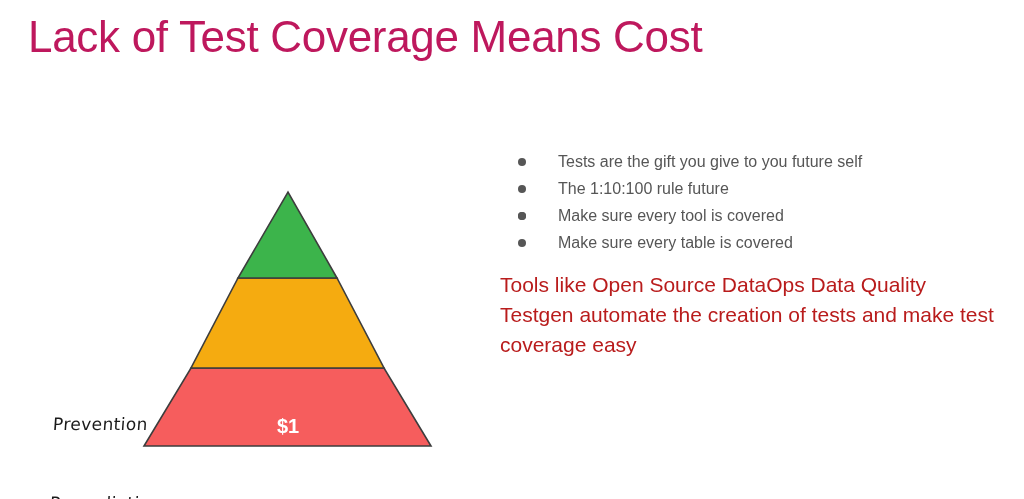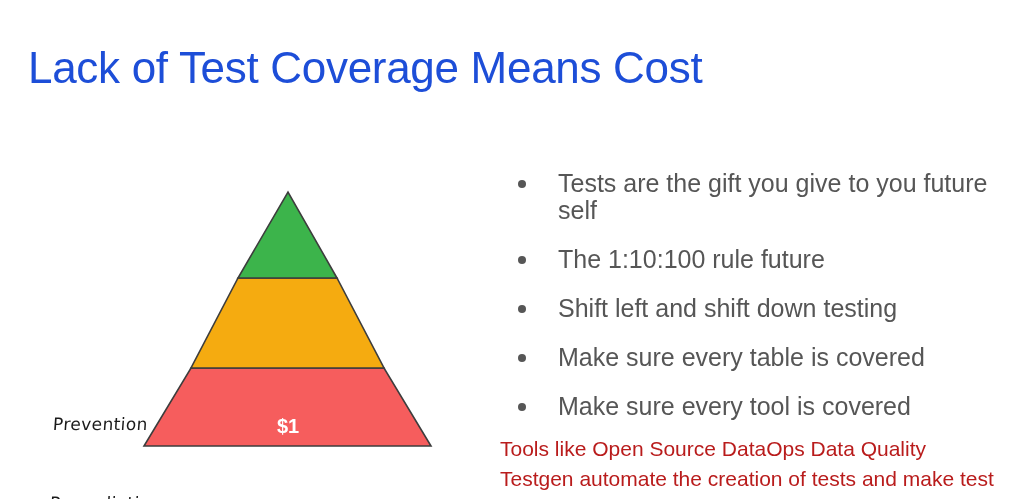"Lack of Test Coverage Means" .slide-title { color: #1d4ed8 -> #be185d; margin-top: 31px -> none }
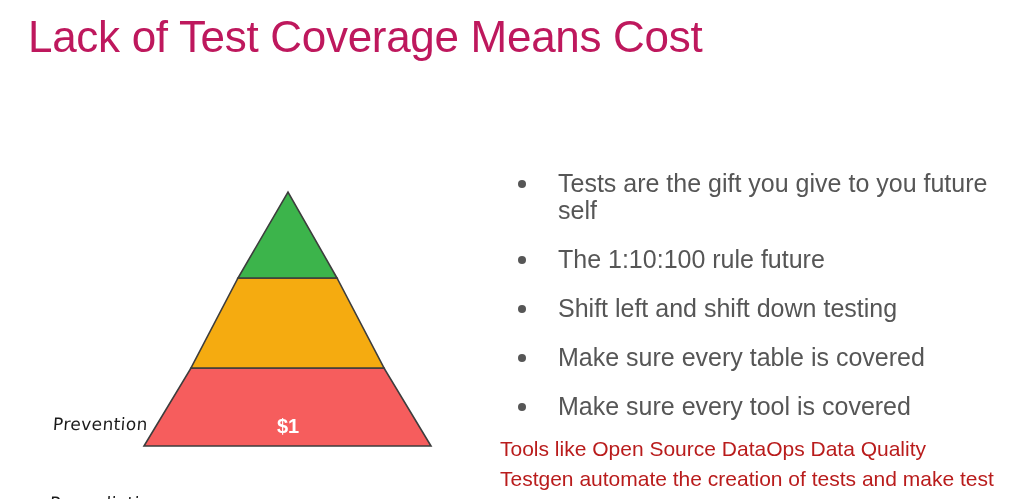"Tests are the gift you" .bullet-item { font-size: 25px -> 16px; margin-top: 22px -> none }
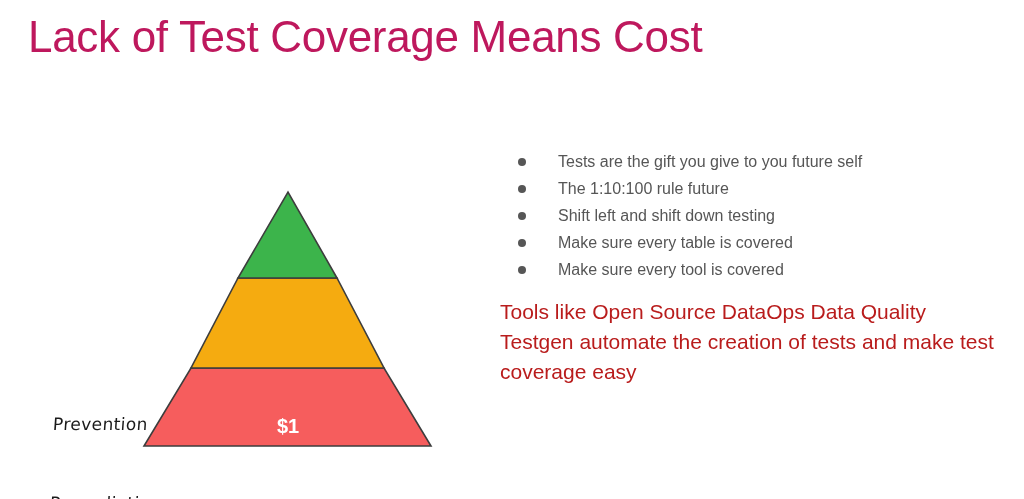"Shift left and shift down" span { html: <span>Shift left and shift down testing</span> -> none }
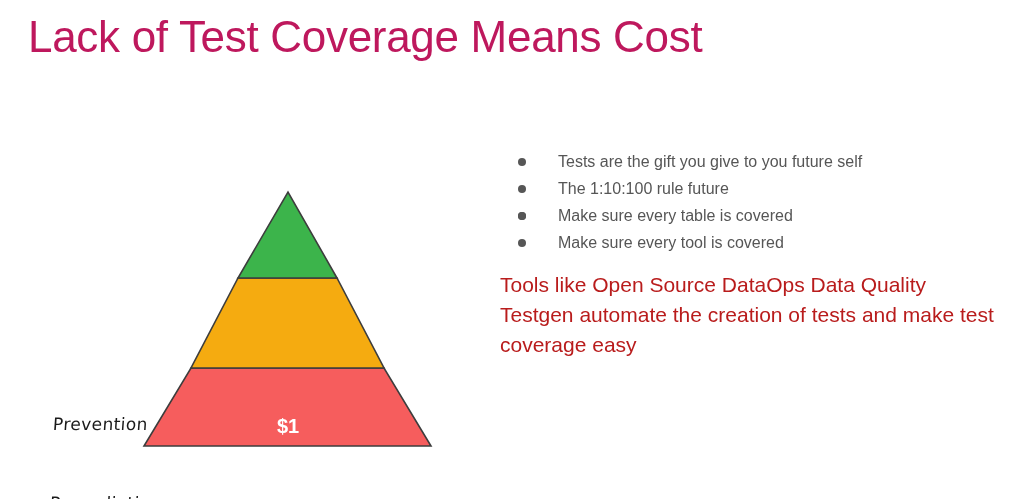"Make sure every table is" li.bullet-item { order: before "Make sure every tool is" -> after "Make sure every tool is" }
